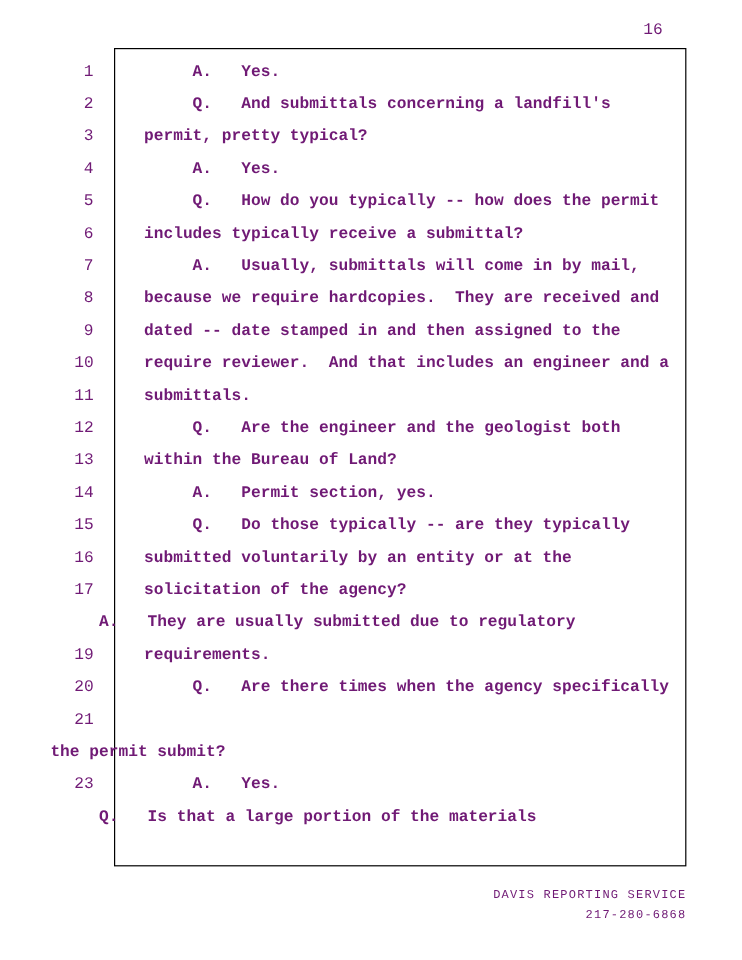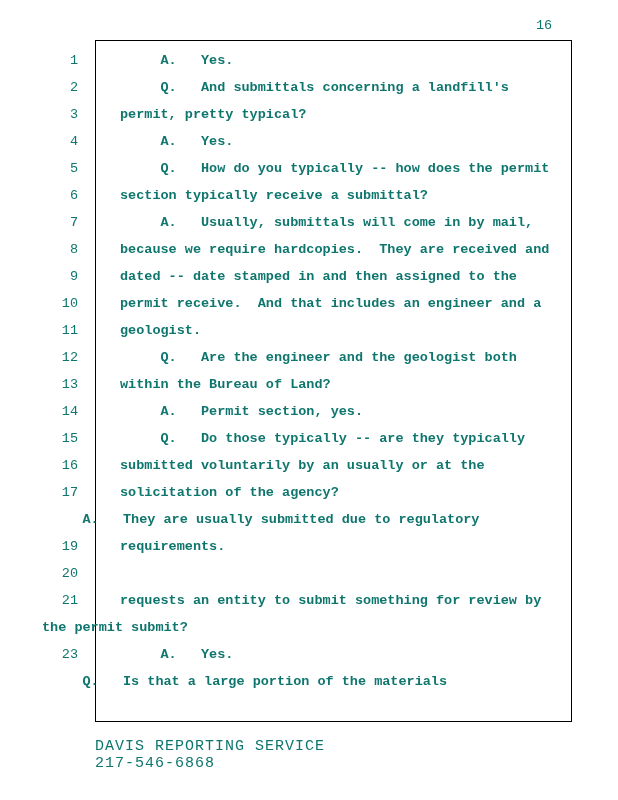"16" .page { color: #0f766e -> #701a75 }
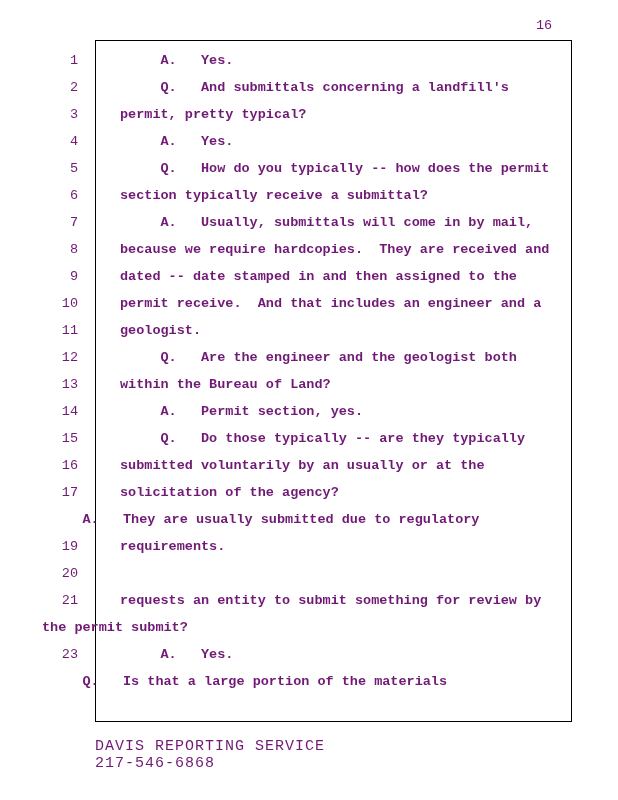"section typically receive a submittal?" span.line-text { text: section -> includes }
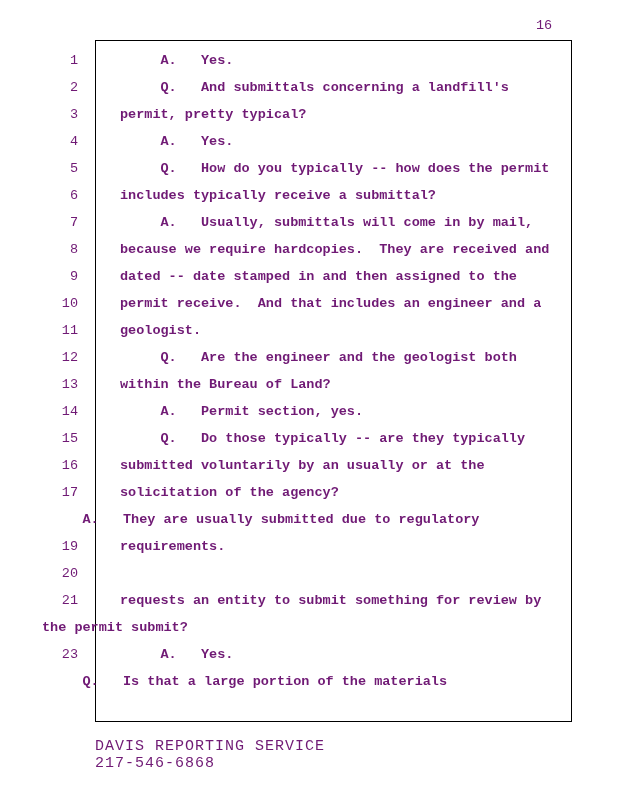"permit receive. And that includes" span.line-text { text: permit receive -> require reviewer }
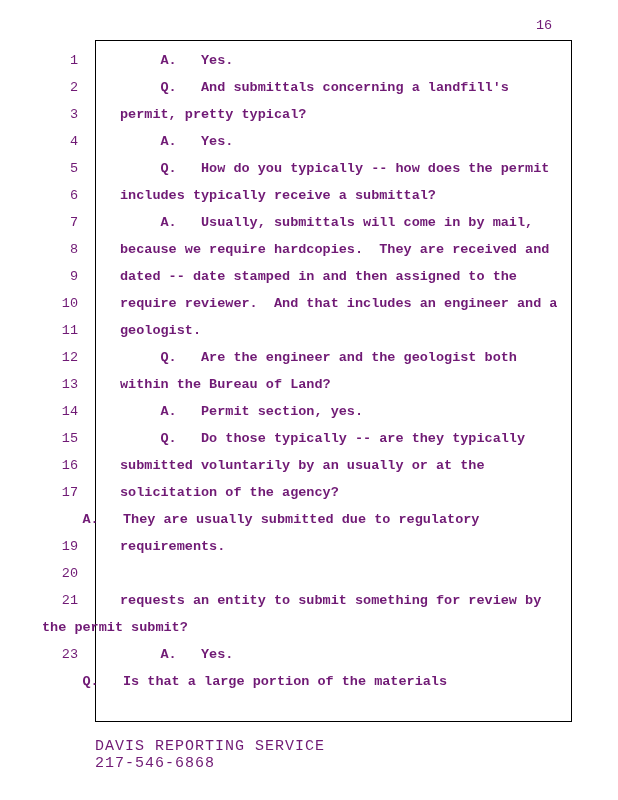"geologist." span.line-text { text: geologist -> submittals }
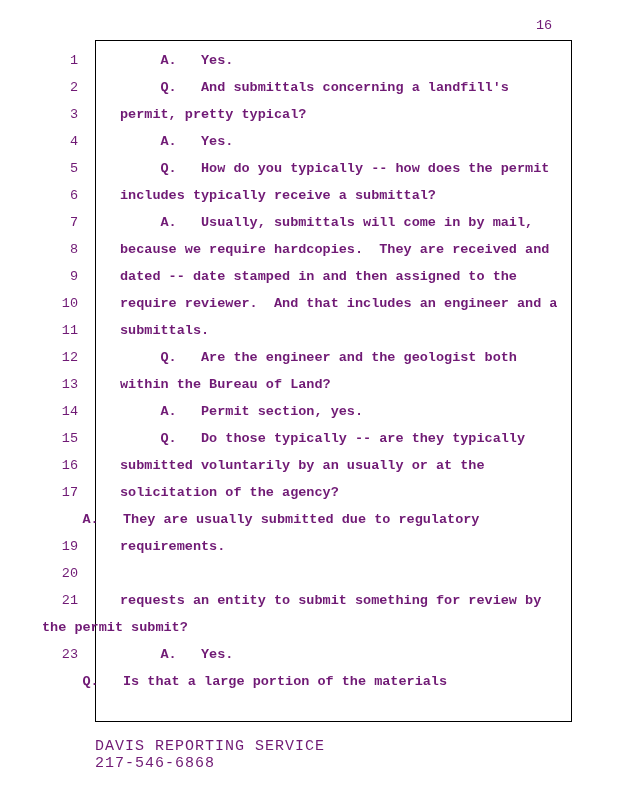"submitted voluntarily by an usually" span.line-text { text: usually -> entity }
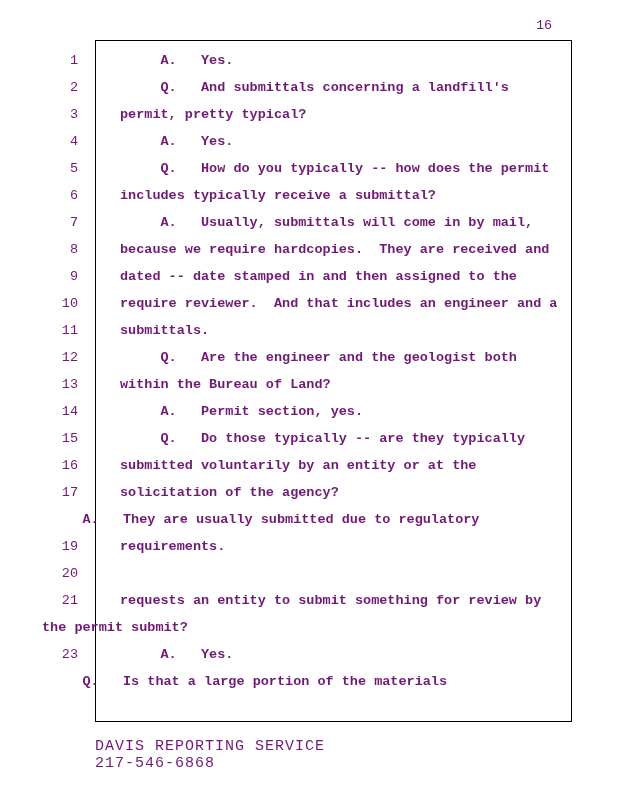"Q. Are there times when" span.line-text { html: none -> <span> Q. Are there times when the agency specifically</span> }
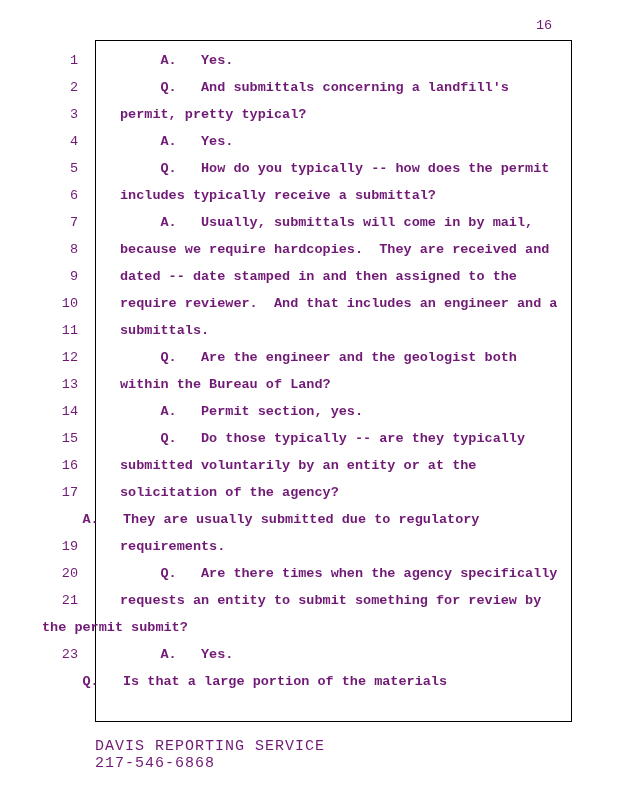"requests an entity to submit" span.line-text { html: <span>requests an entity to submit something for review by</span> -> none }
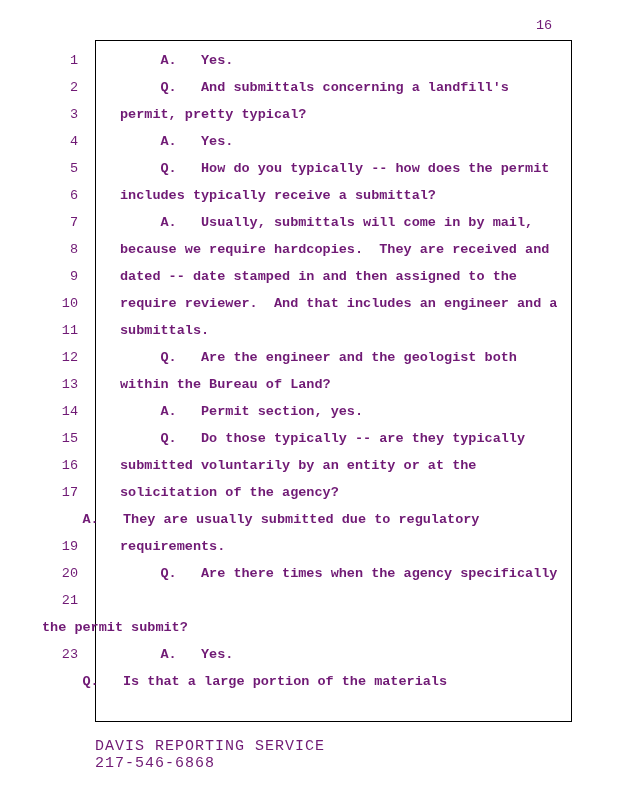"DAVIS REPORTING SERVICE" .footer { font-size: 15px -> 10px; text-align: left -> right }
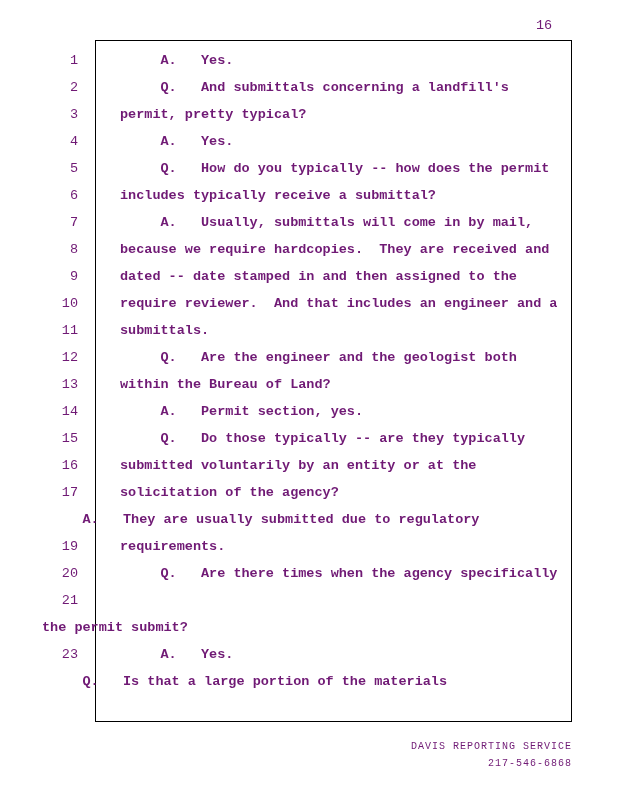"217-546-6868" div { text: 217-546-6868 -> 217-280-6868 }
